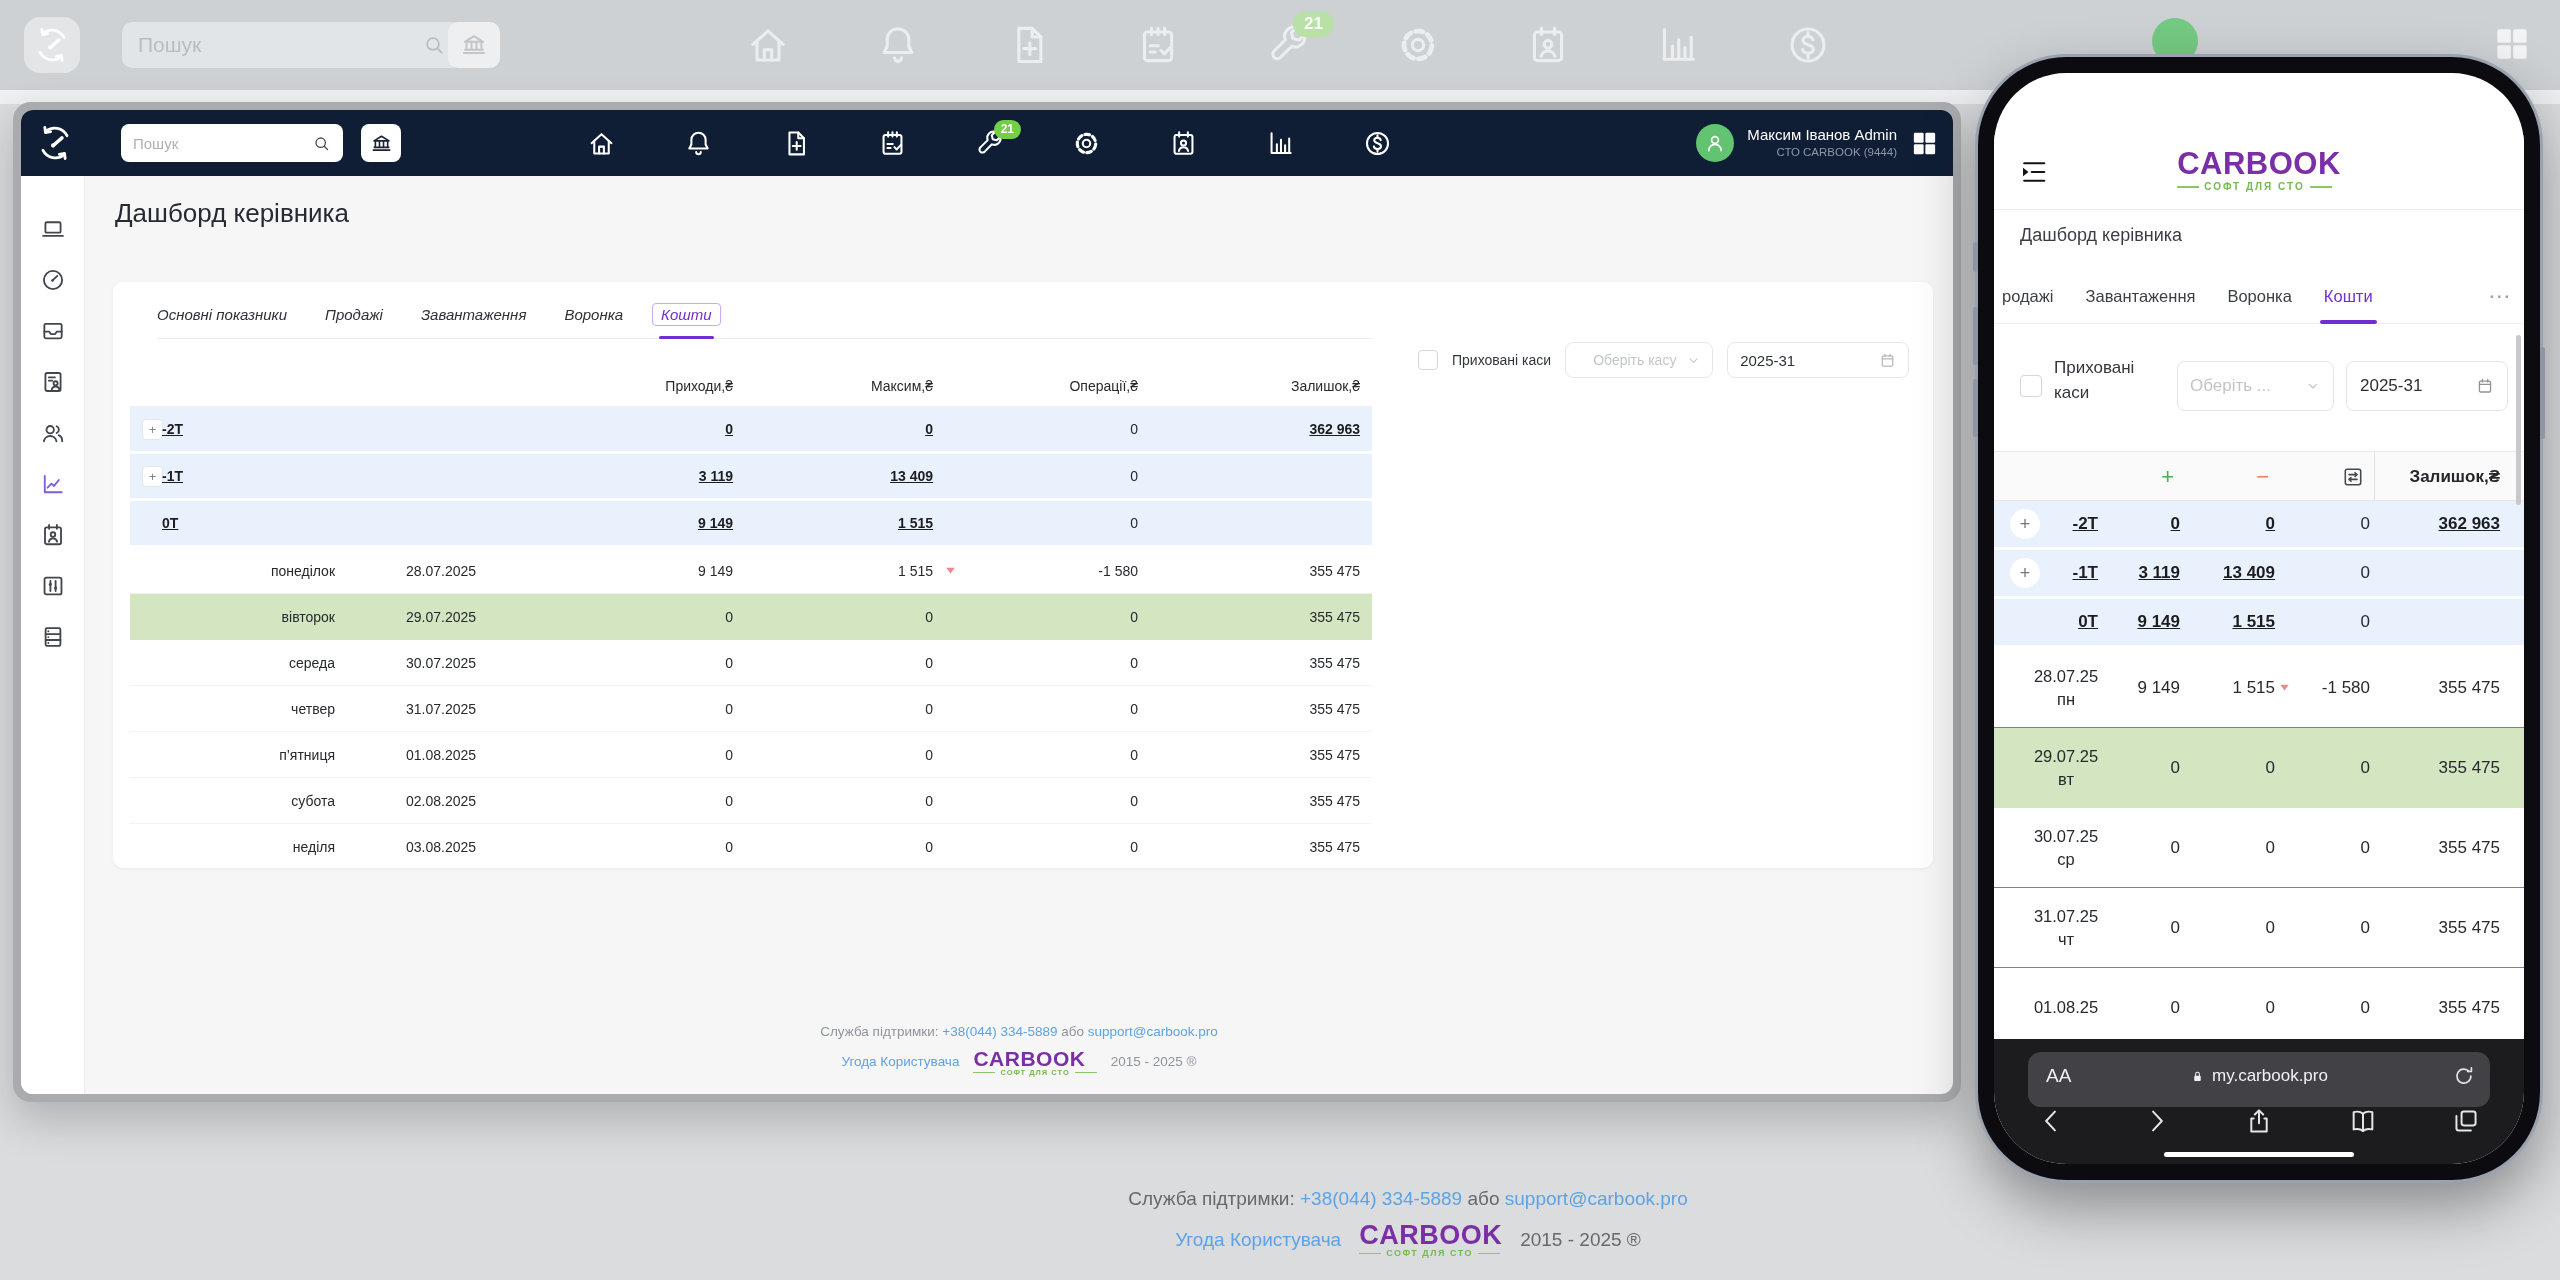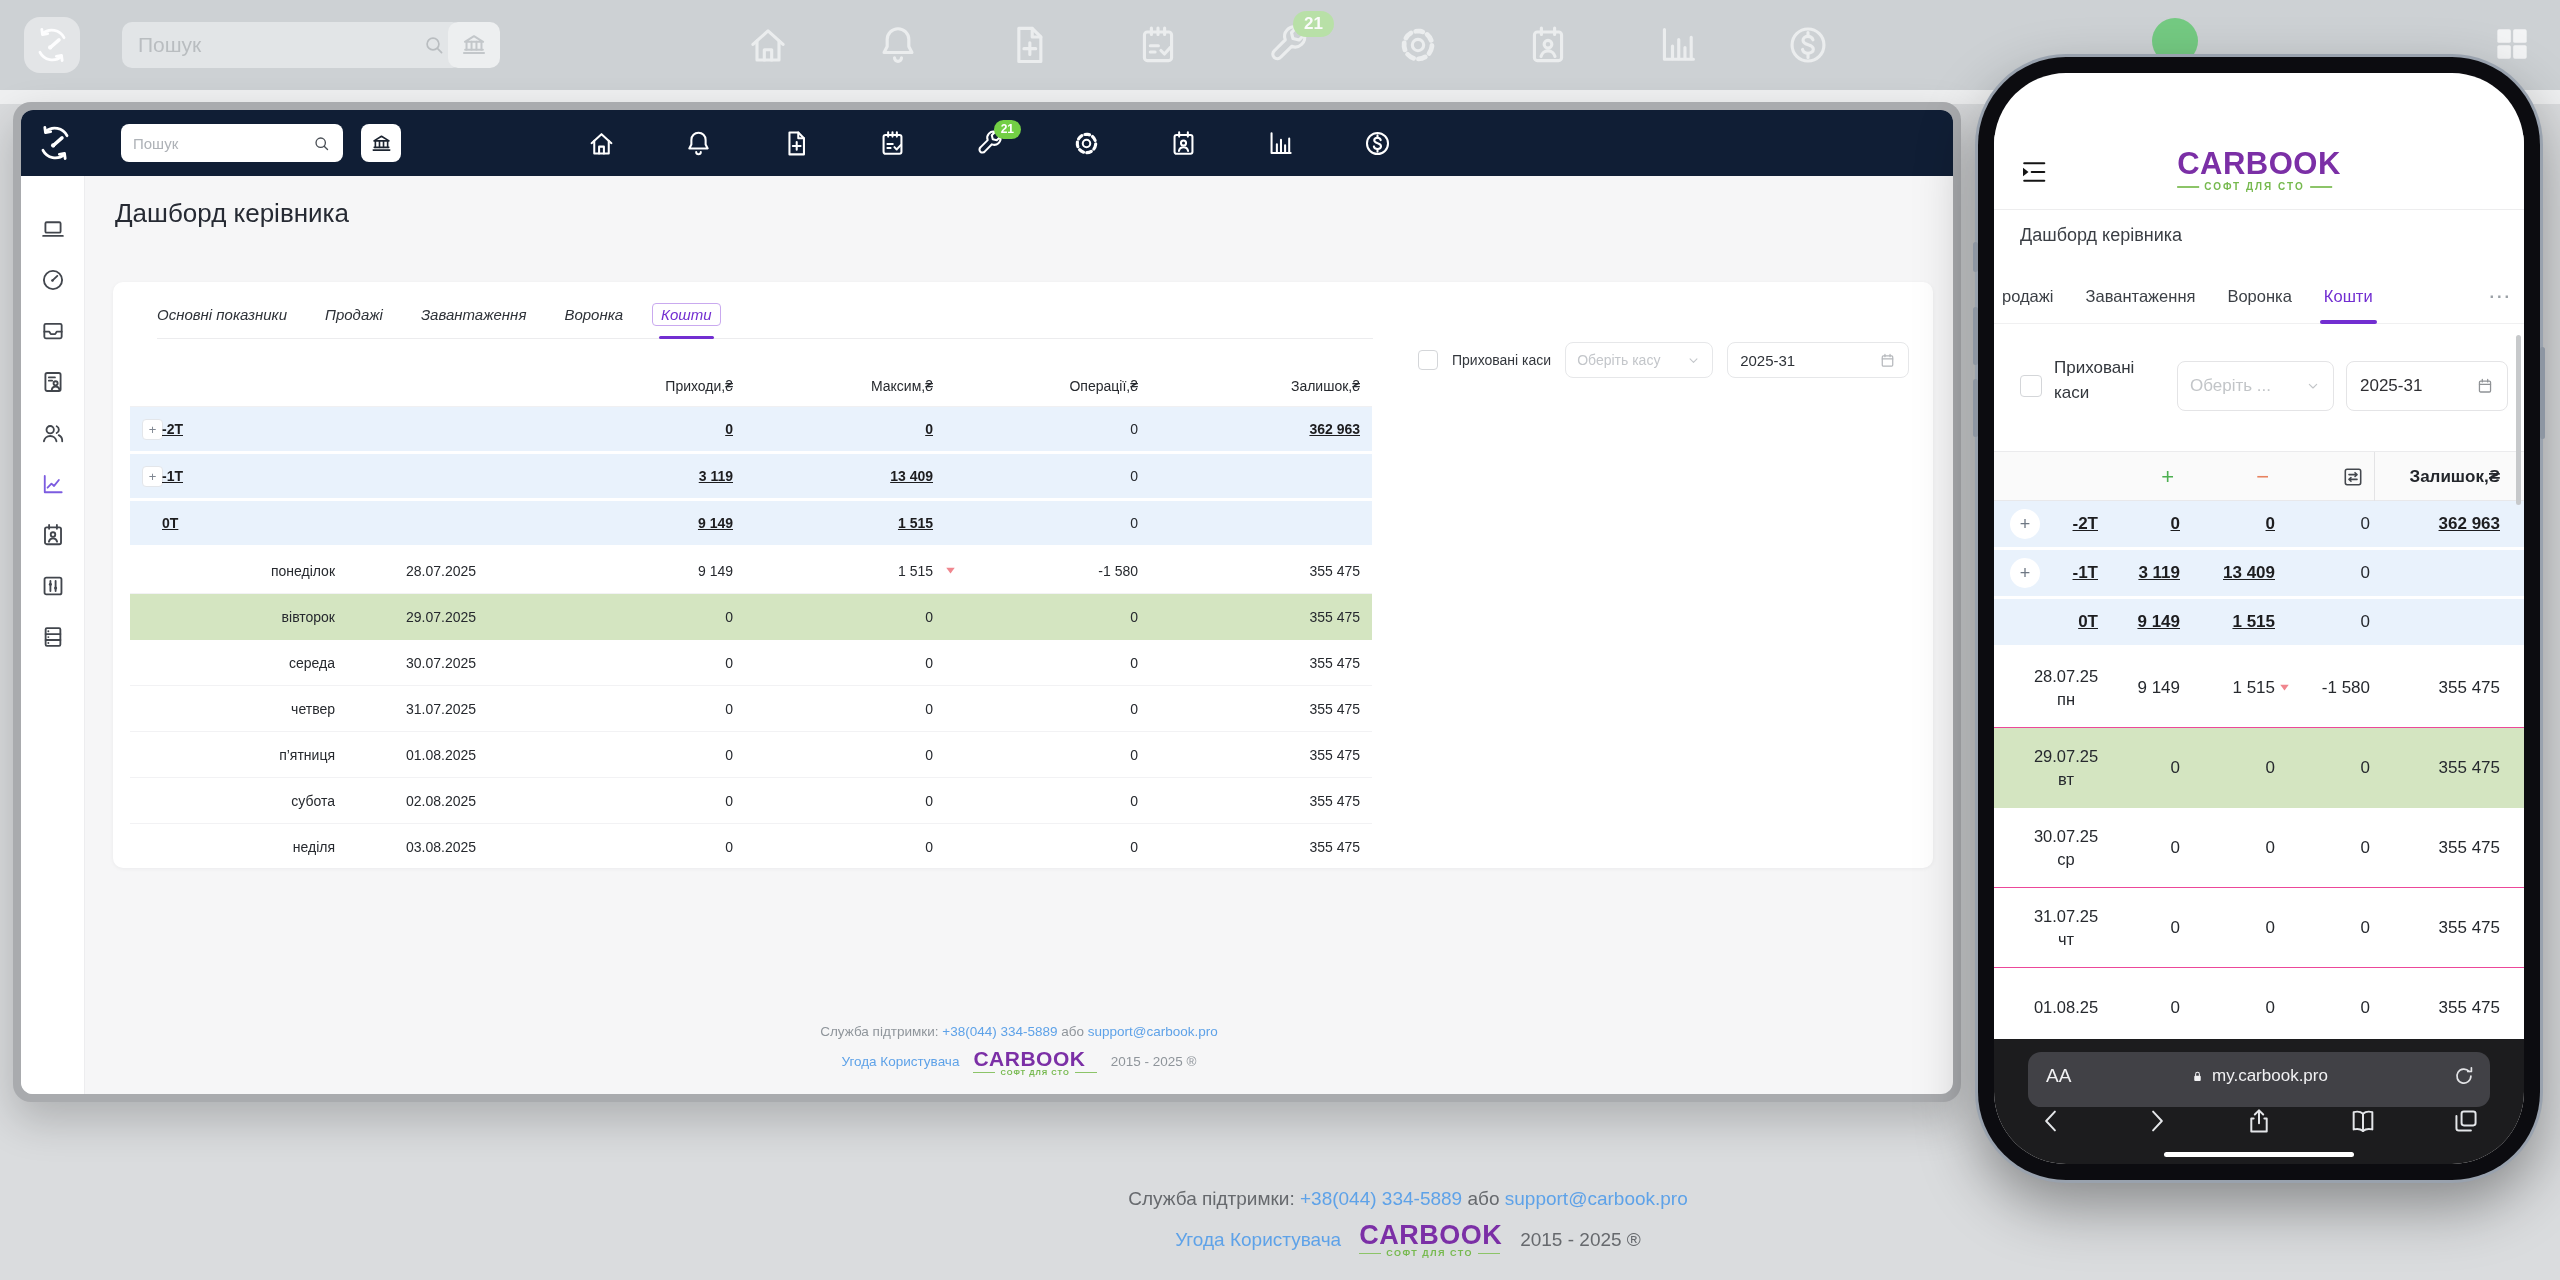"Максим Іванов Admin" div.dnav-right { html: none -> <div> <div> <svg> <use></use> </svg> </div> <div> <div>Максим Іванов Admin</div> <div>СТО CARBOOK (9444)</div> </div> <div> <svg> <use></use> </svg> </div> </div> }
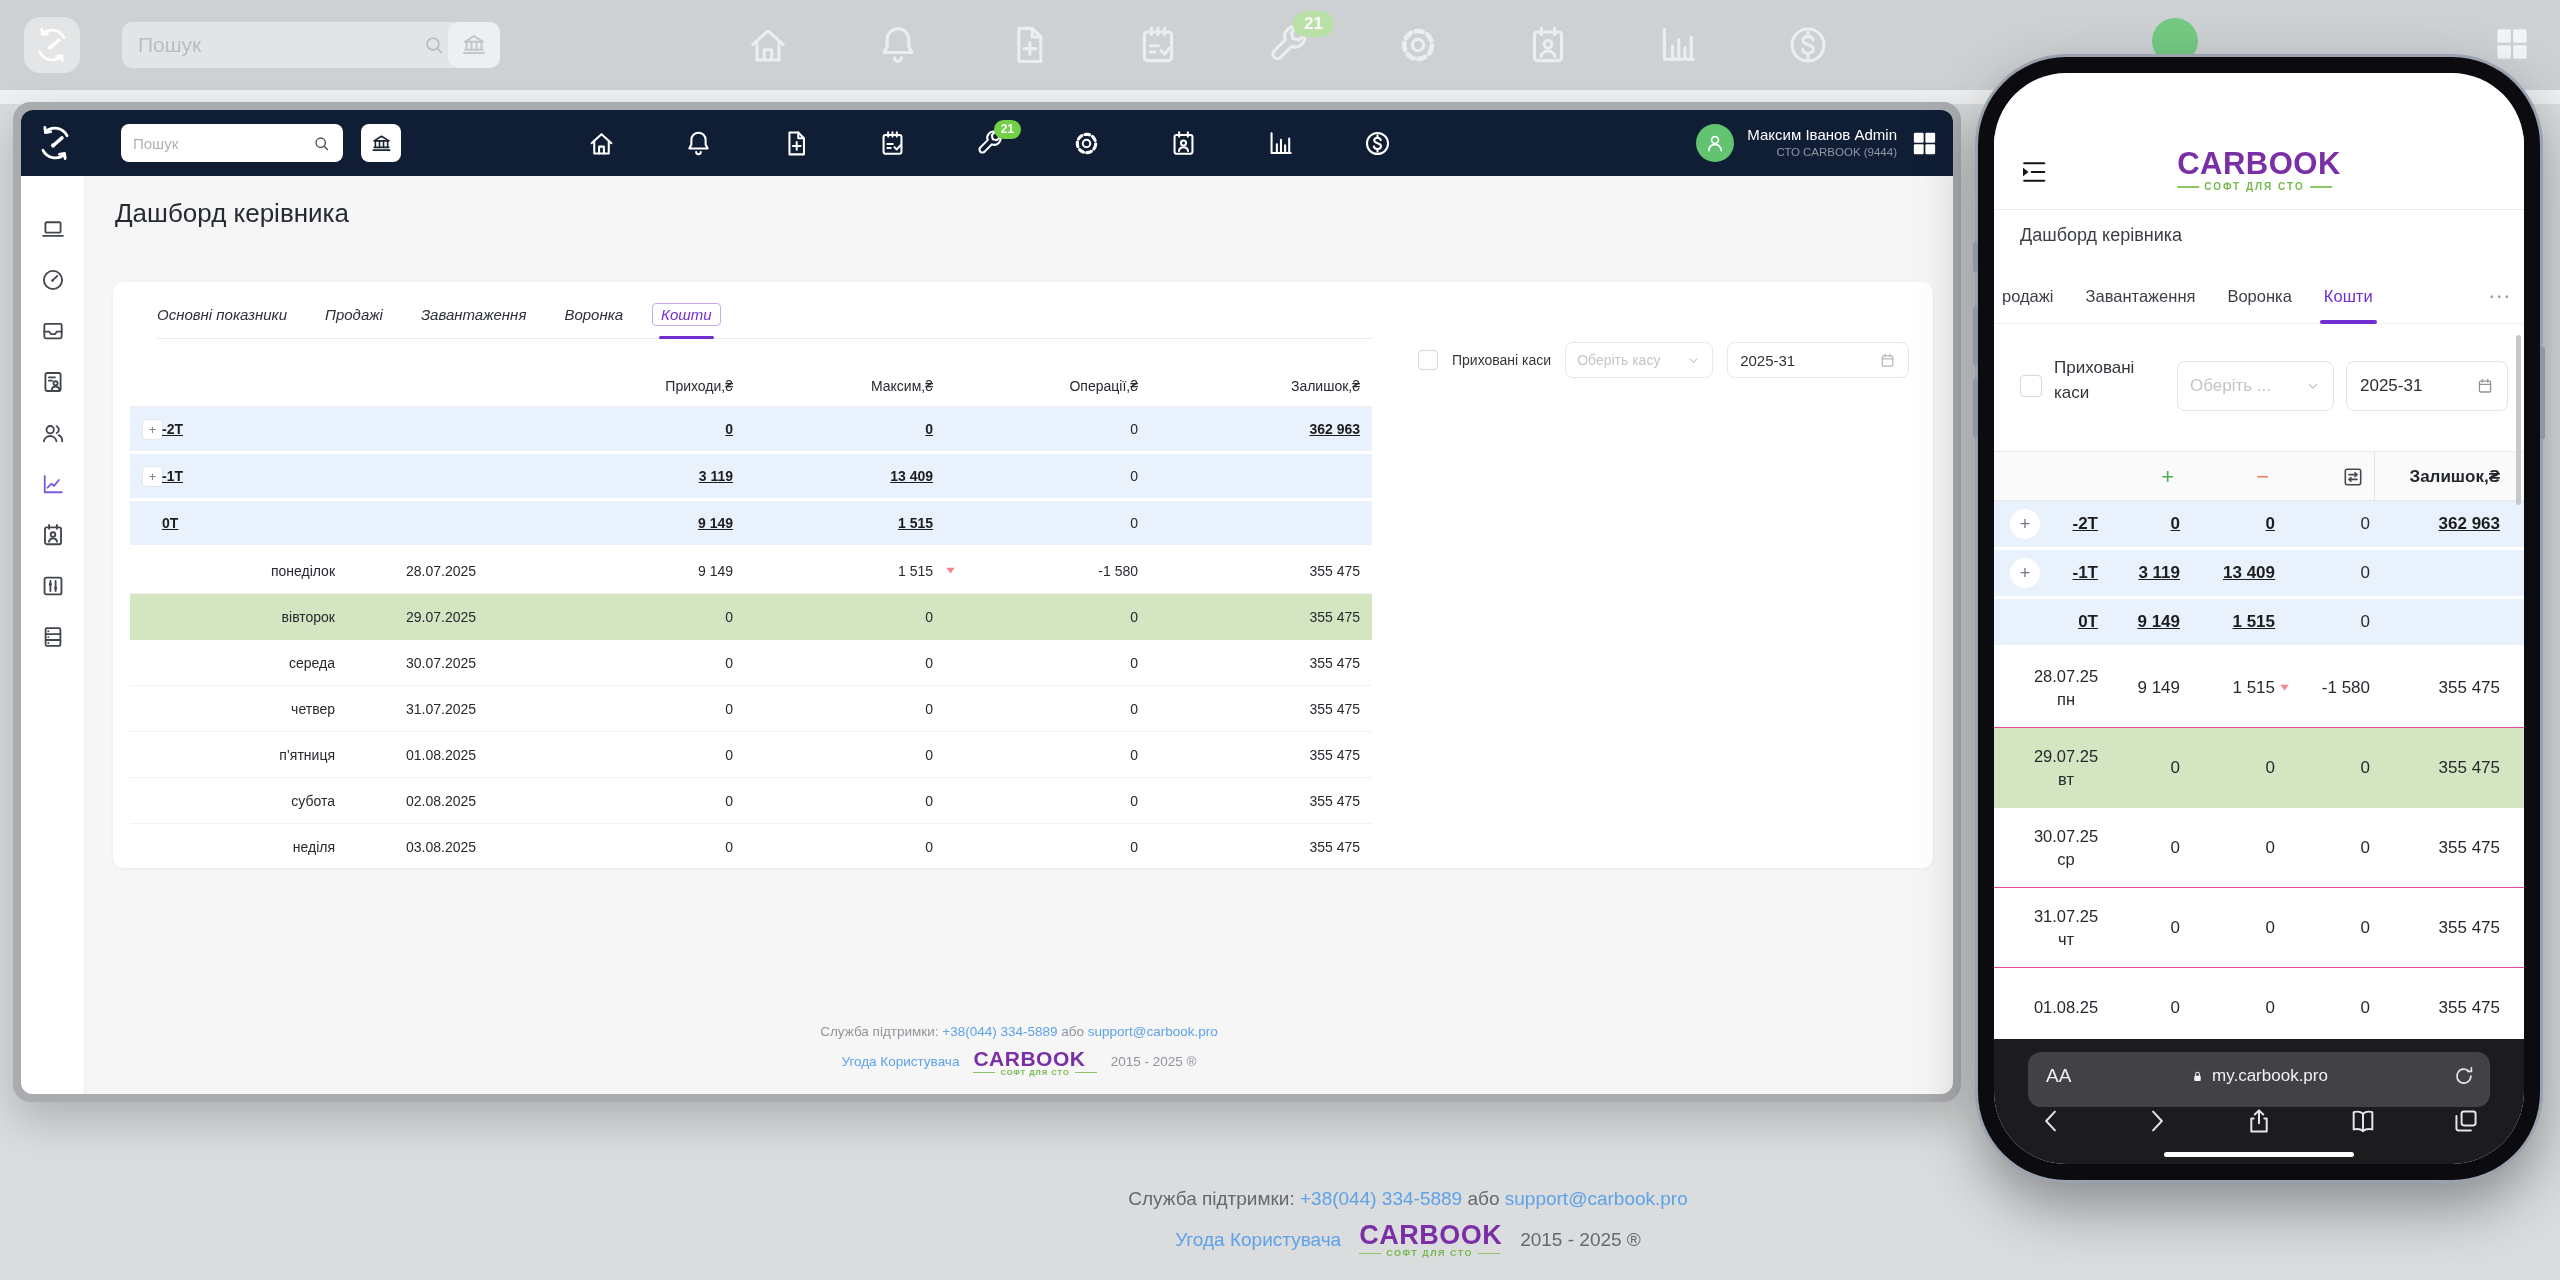"Оберіть касу" .dselect .sp { margin-left: none -> 16px }
